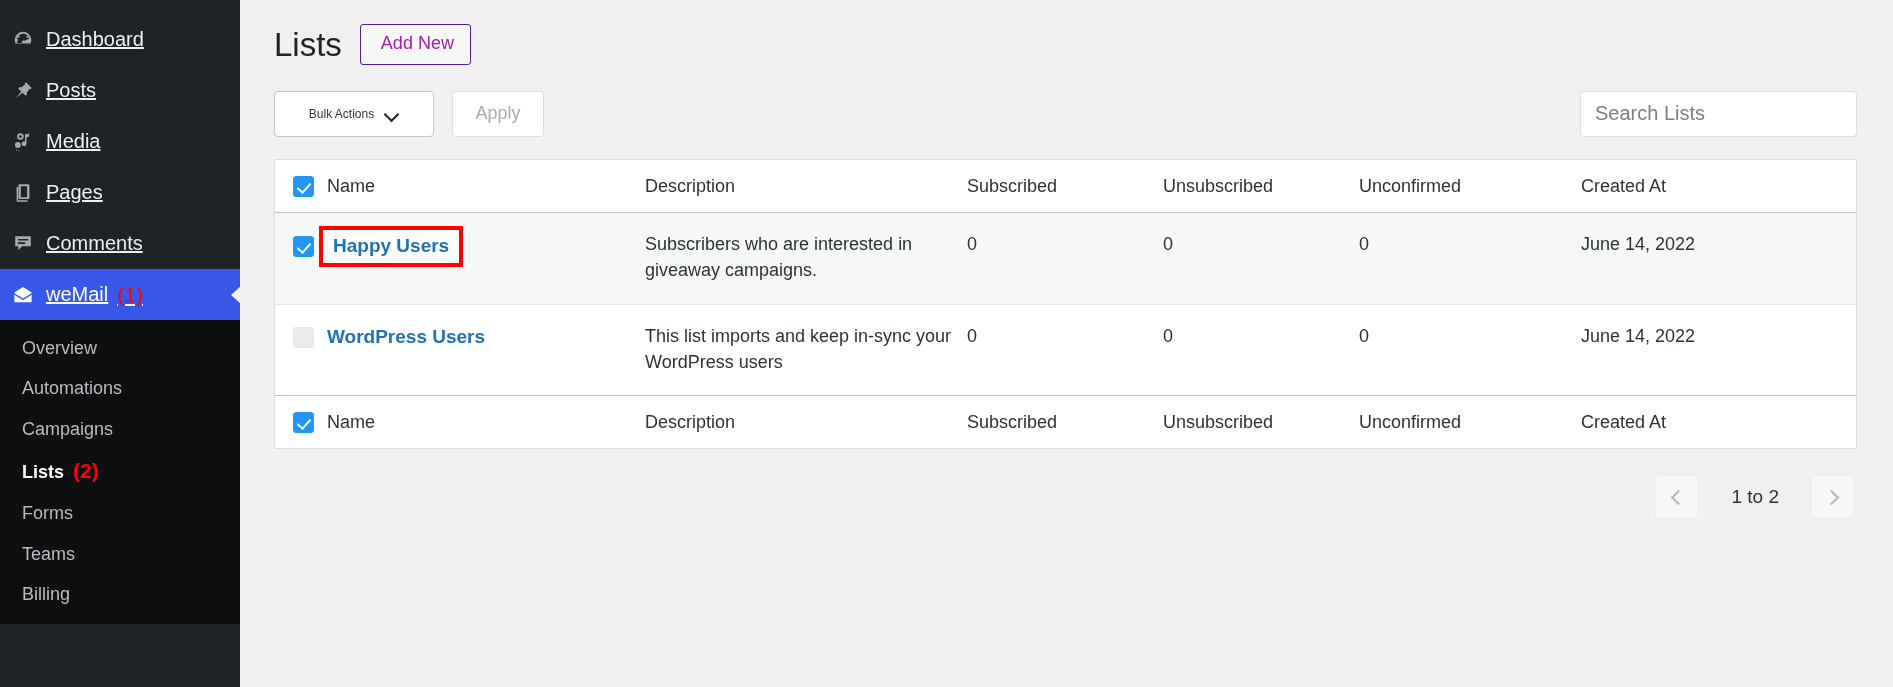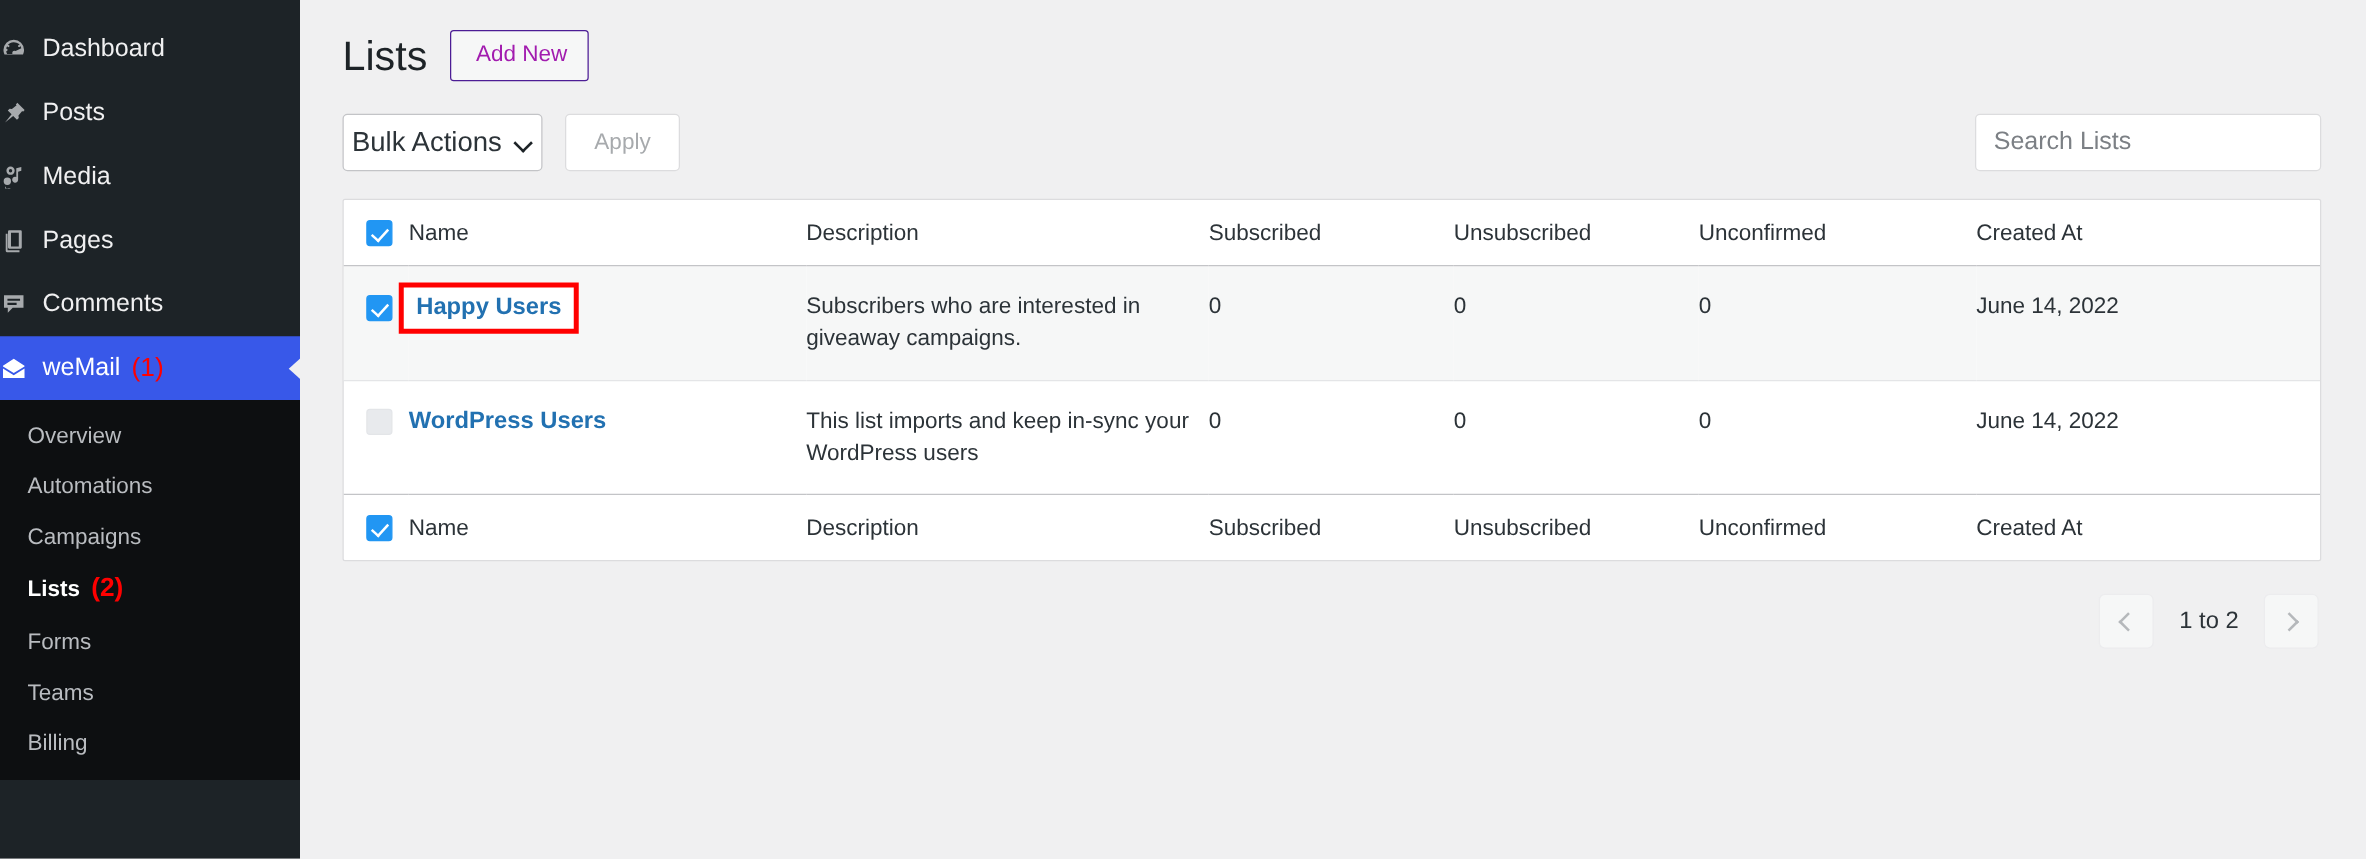"Dashboard" .menu-item { padding-left: none -> 12px; text-decoration: none -> underline }
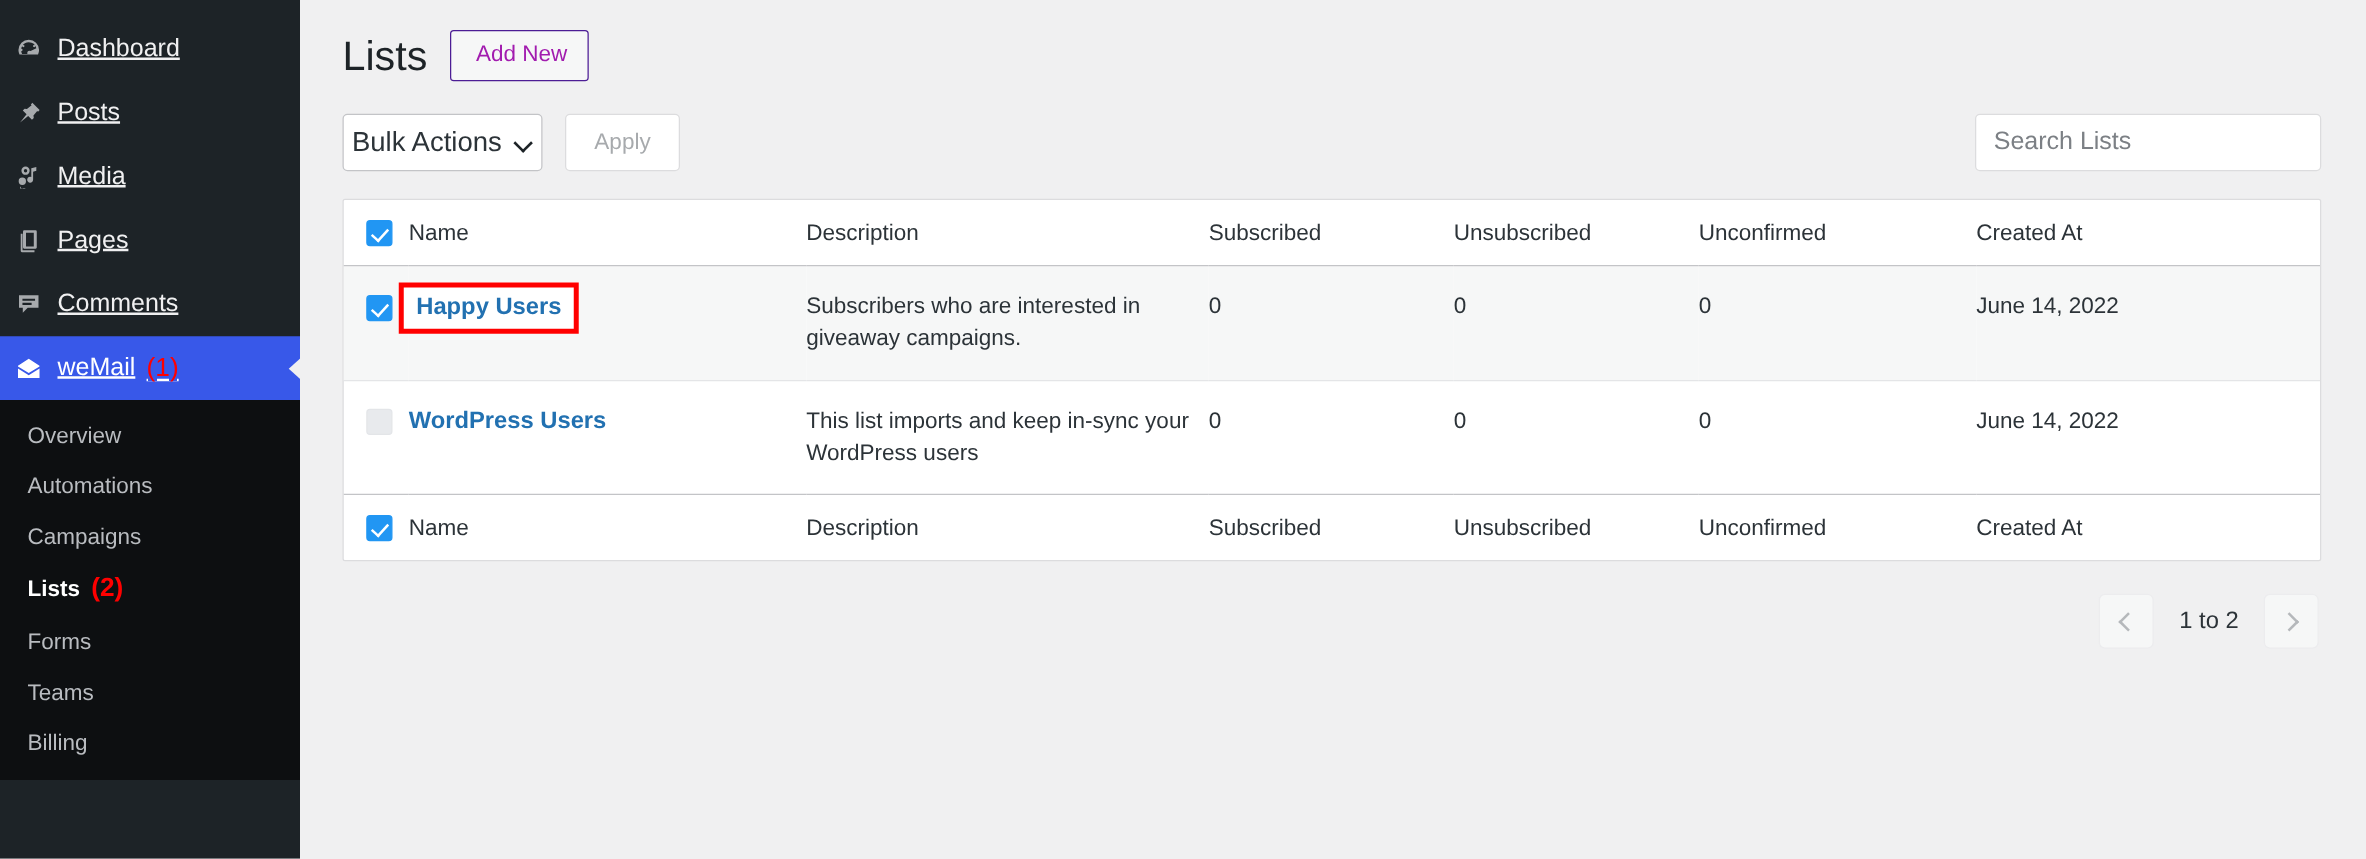"Bulk Actions" .bulk-select { font-size: 22px -> 12px }
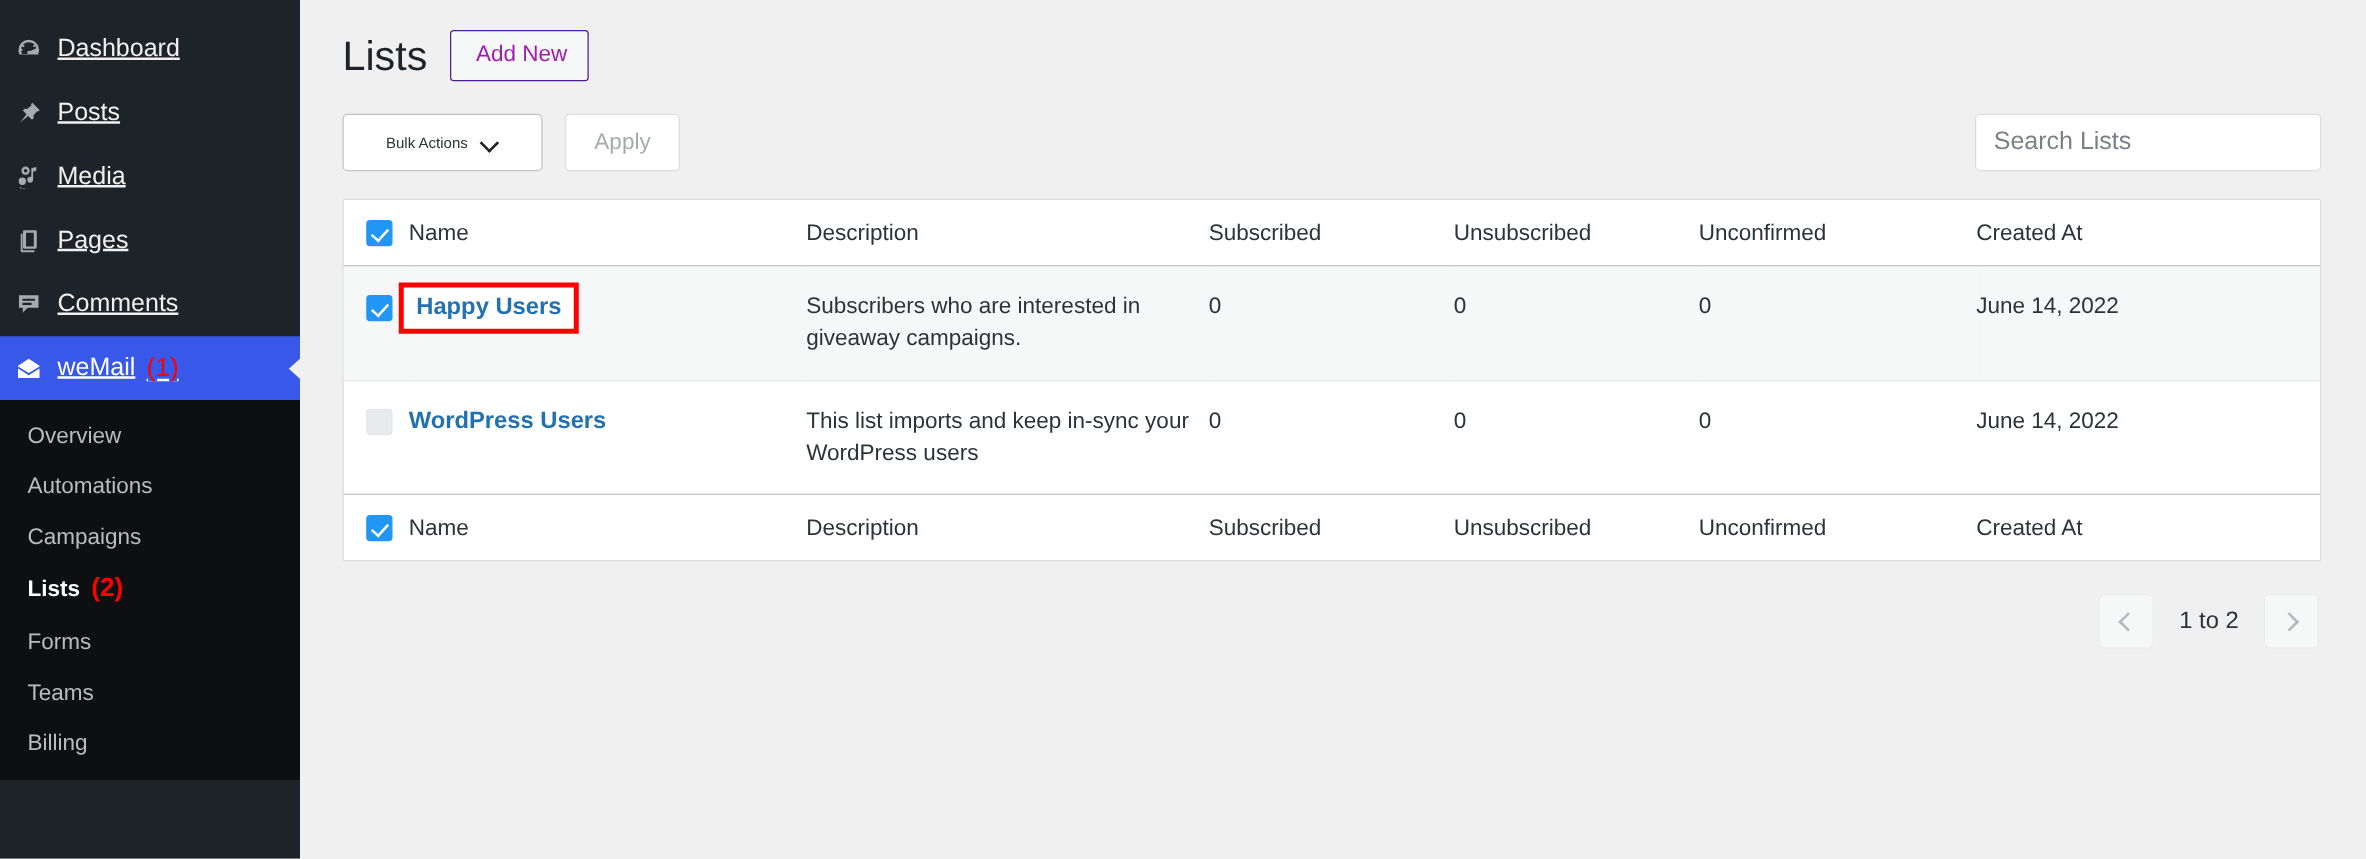"1 to 2" .pagination { gap: 0 -> 12px }
